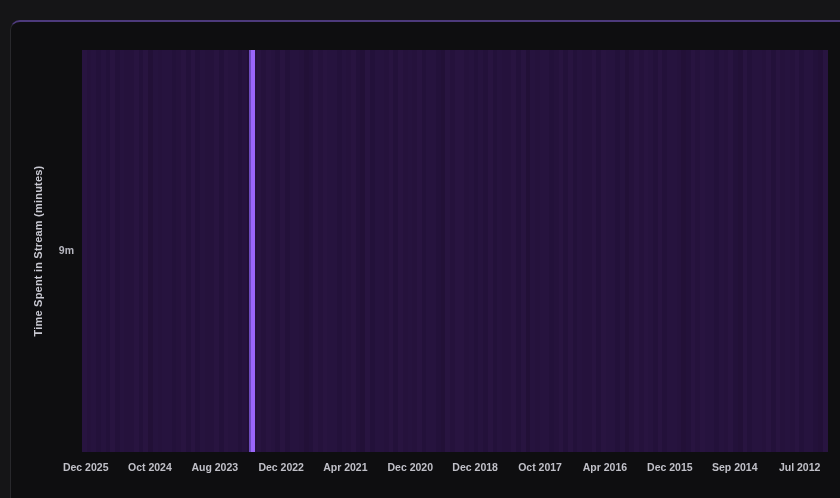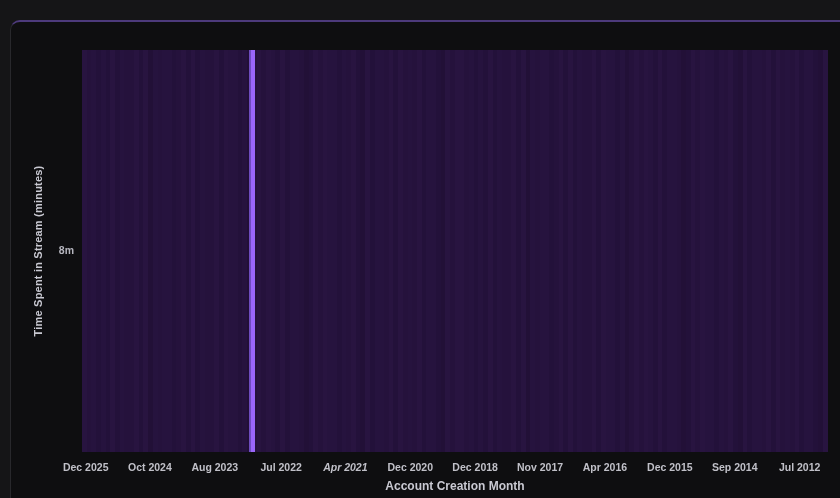"8m" div.y-tick { text: 8m -> 9m }
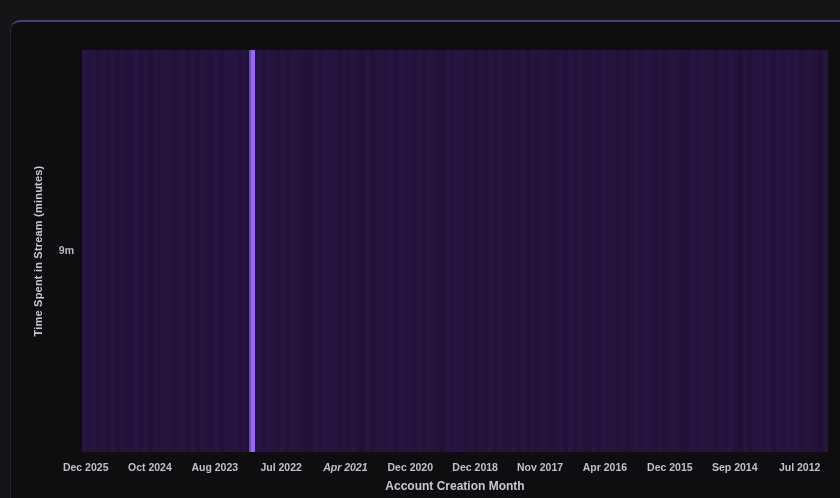"Jul 2022" span.x-tick { text: Jul -> Dec }
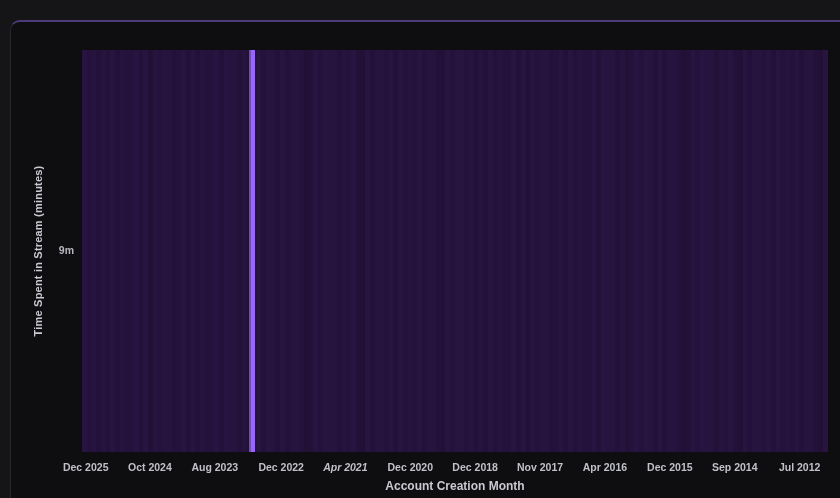"Apr 2021" span.x-tick { font-style: italic -> none }
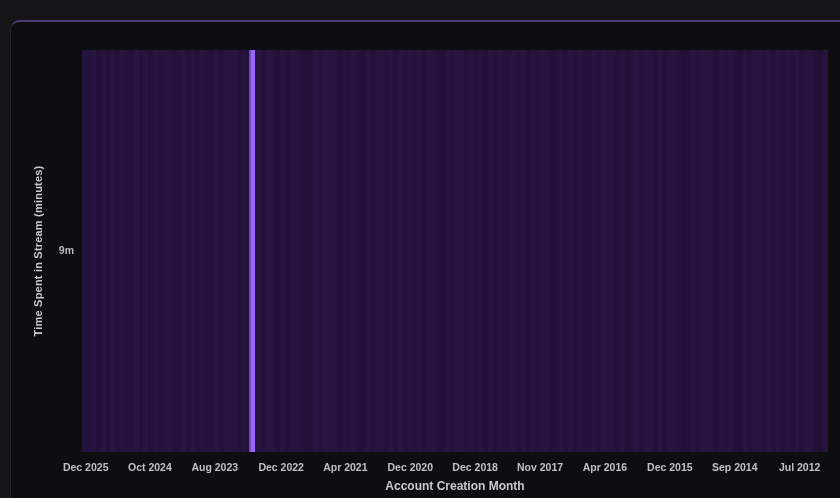"Nov 2017" span.x-tick { text: Nov -> Oct }
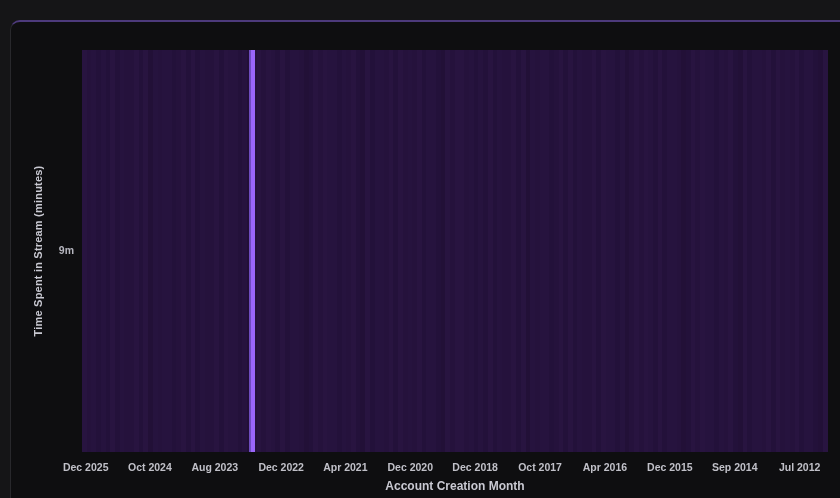"Account Creation Month" div.x-axis-title { html: <div>Account Creation Month</div> -> none }
